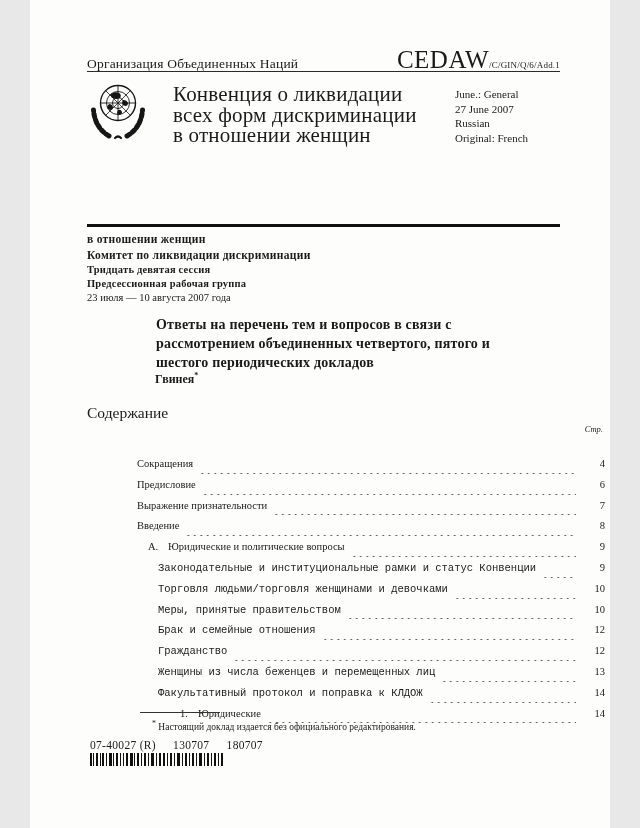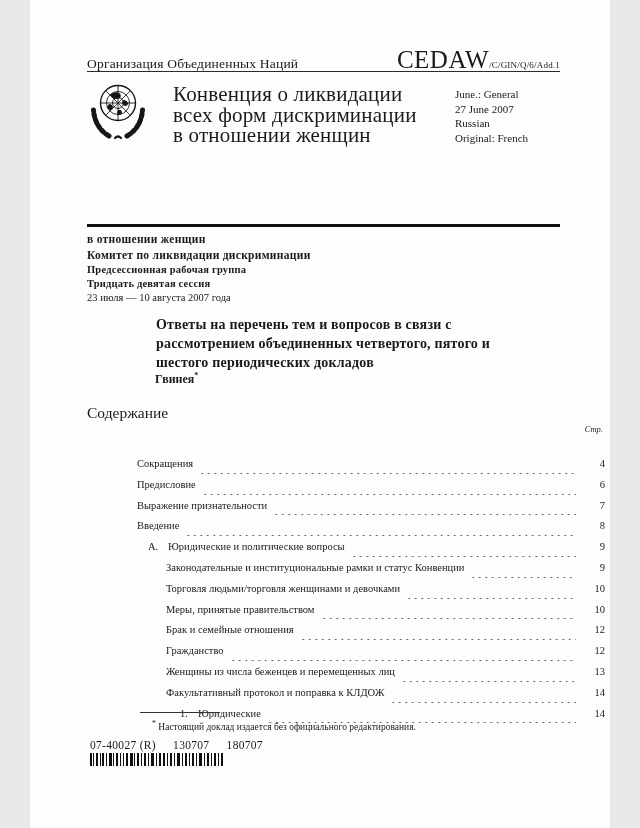"Предсессионная рабочая группа" div.c-small { order: before "Тридцать девятая сессия" -> after "Тридцать девятая сессия" }
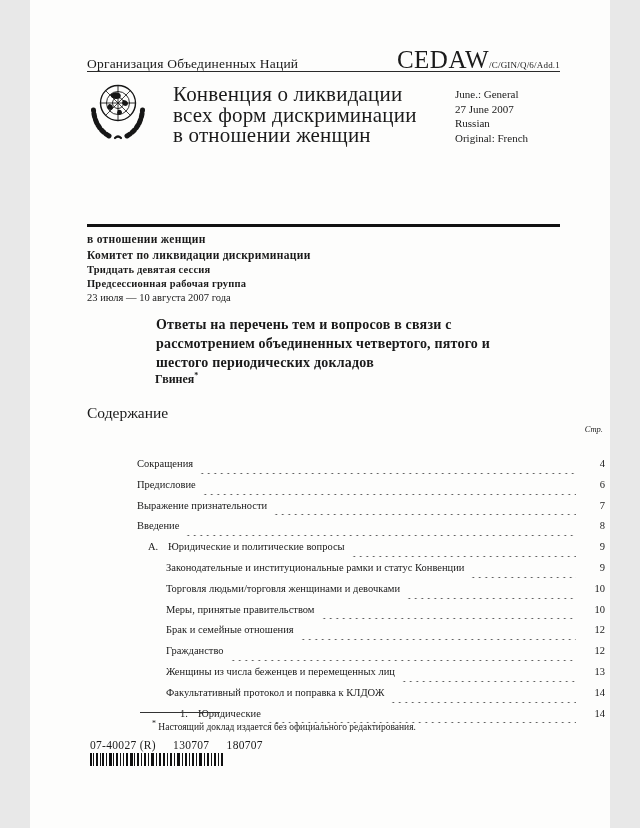"Законодательные и институциональные" .lvl2 .toc-label { font-family: none -> Liberation Mono, monospace; margin-left: 29px -> 21px }
